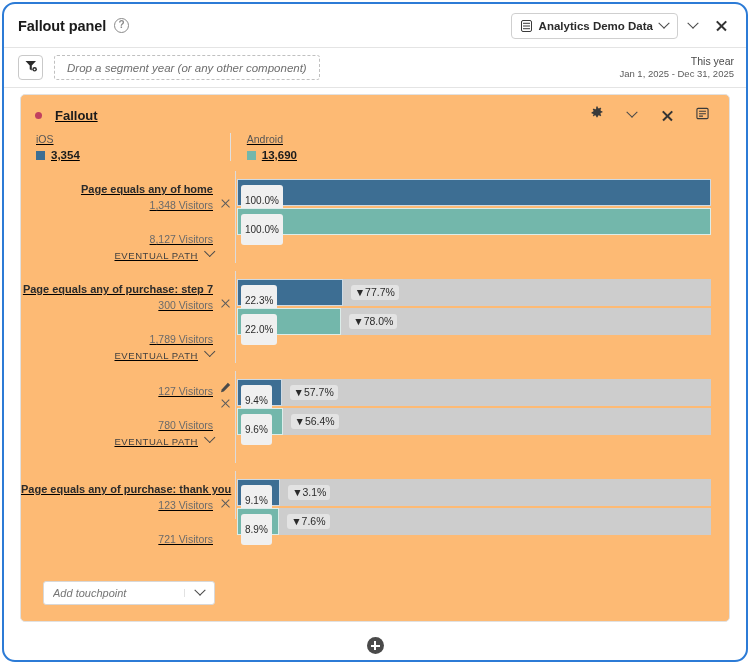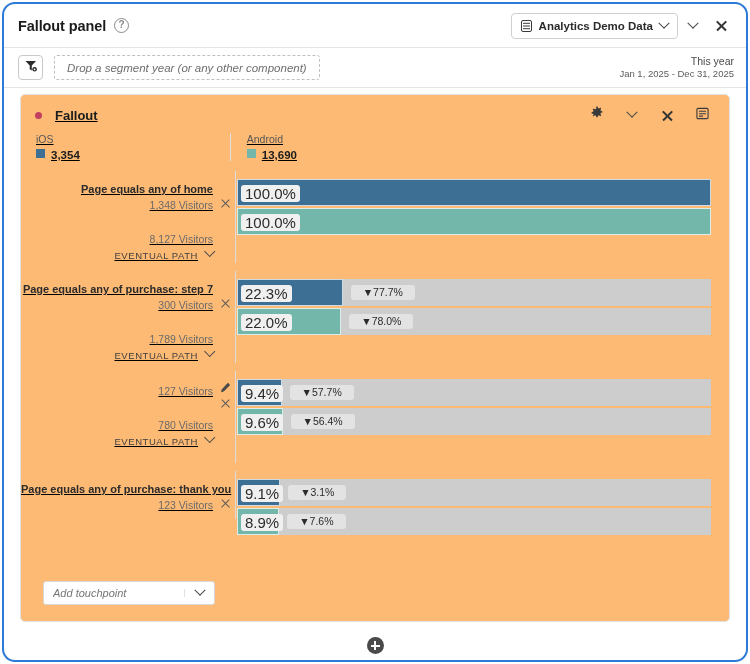"3,354" .legend-val { align-items: flex-start -> center }
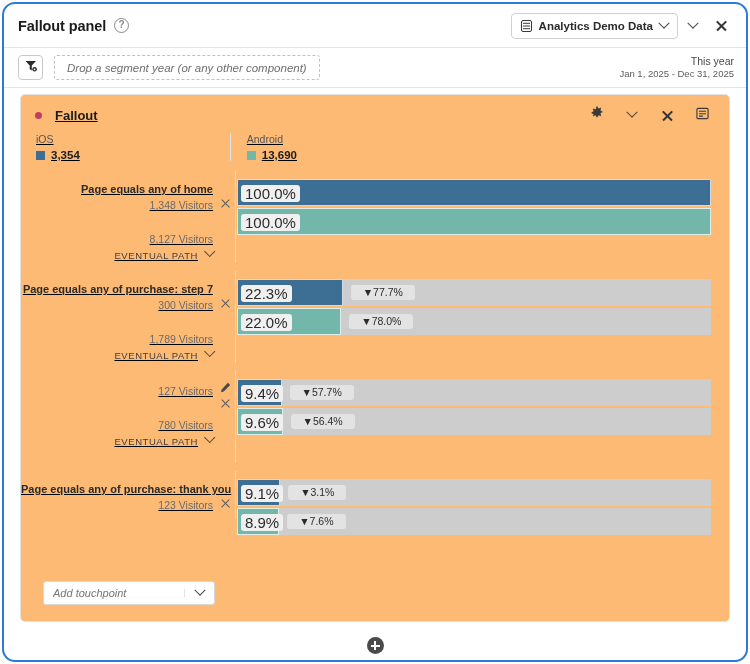"100.0%" .pct { font-size: 15px -> 10px; padding: 2px 4px -> 9px 4px }
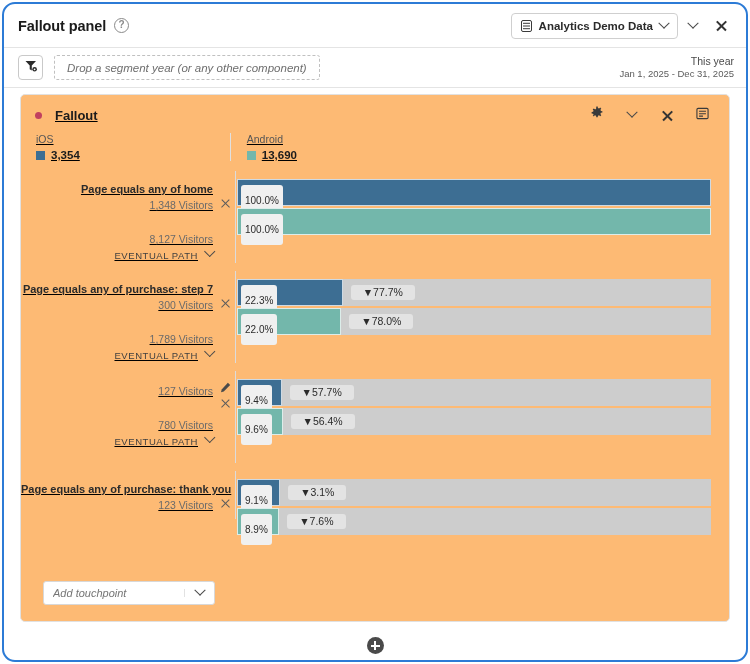"▼77.7%" .drop-lbl { padding: 1px 12px -> 1px 4px }
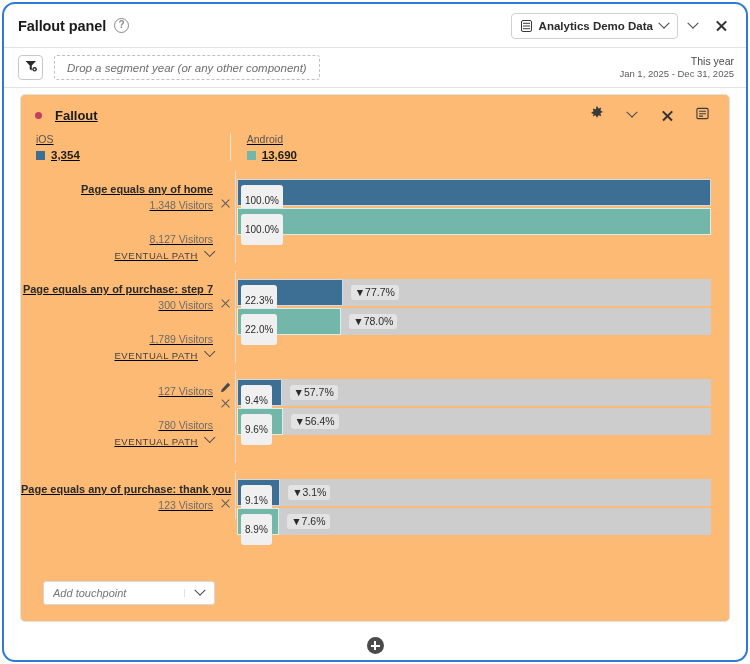"721 Visitors" div.visitors-b { html: none -> <div>721 Visitors</div> }
